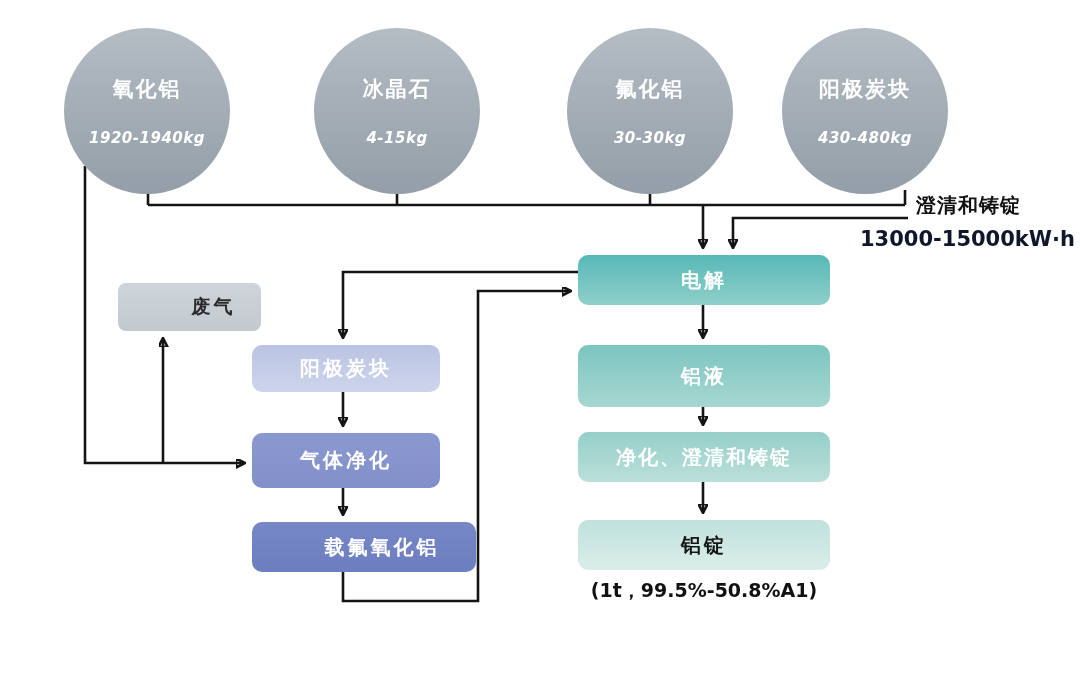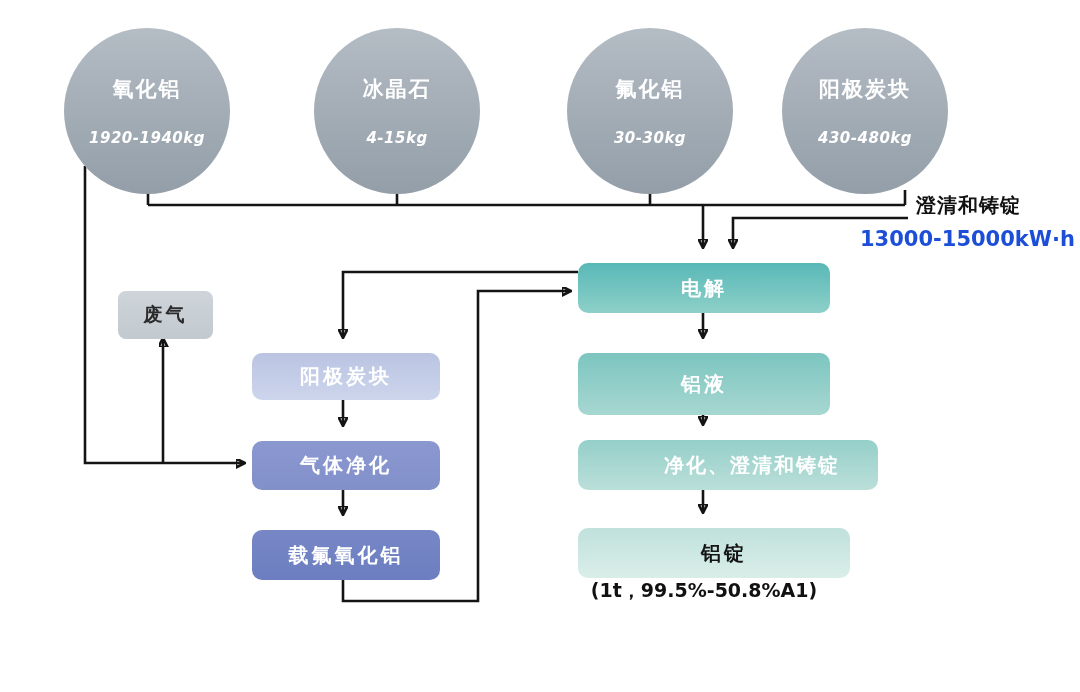"13000-15000kW·h" .energy-amt { color: #1d4ed8 -> #0f172a }
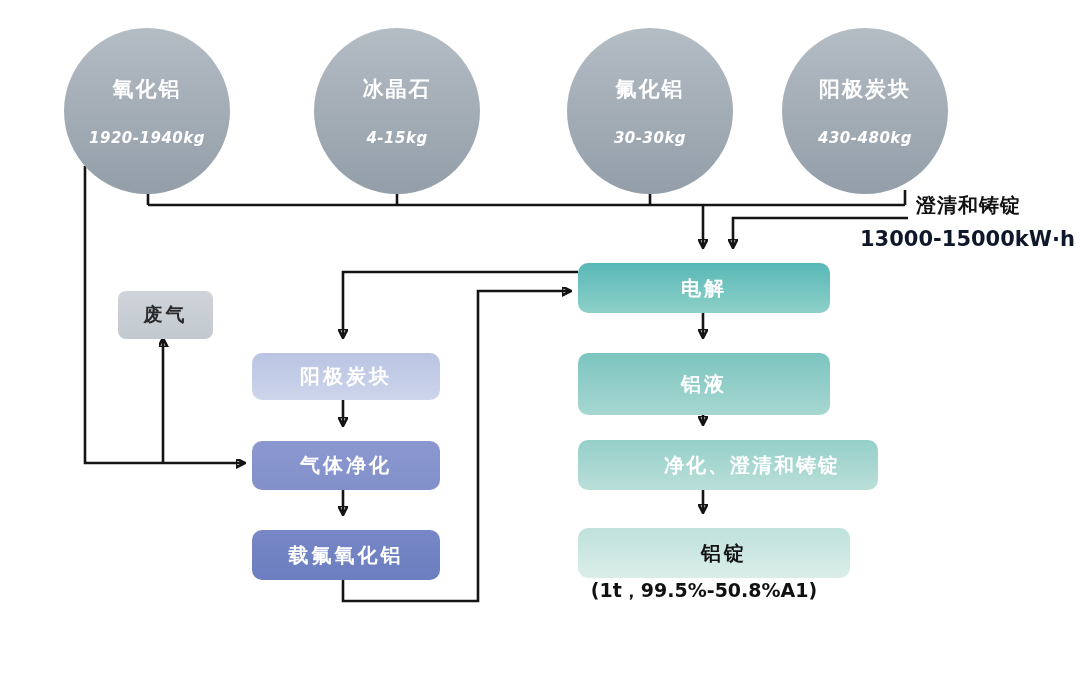"电解" .box { margin-top: 8px -> none }
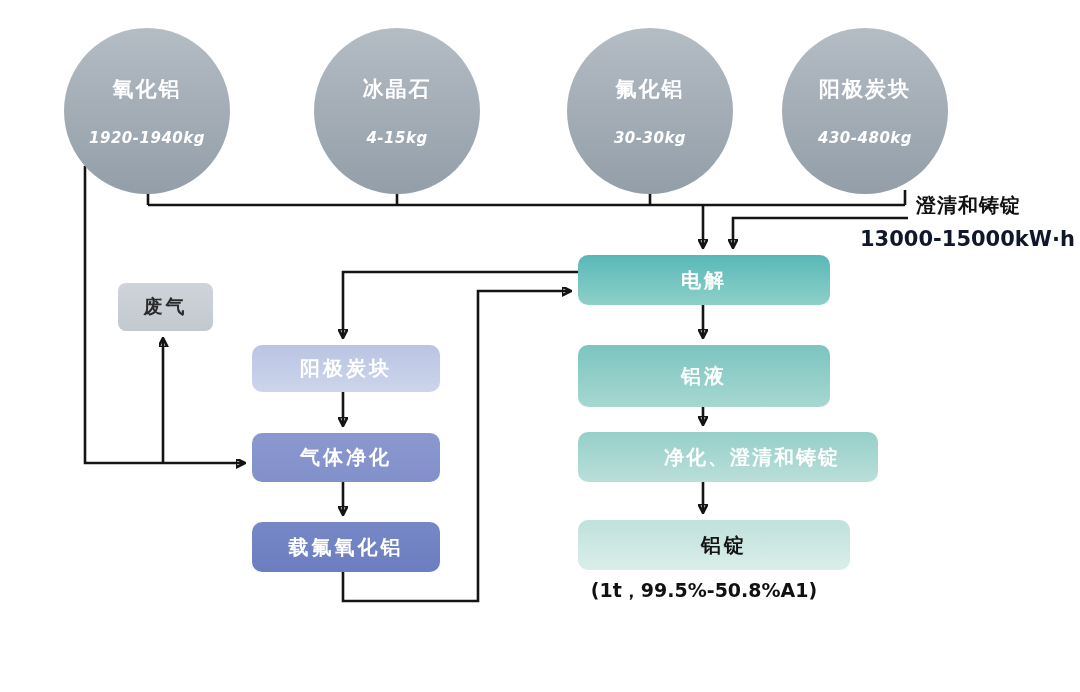"废气" .feiqi { padding-left: none -> 48px }
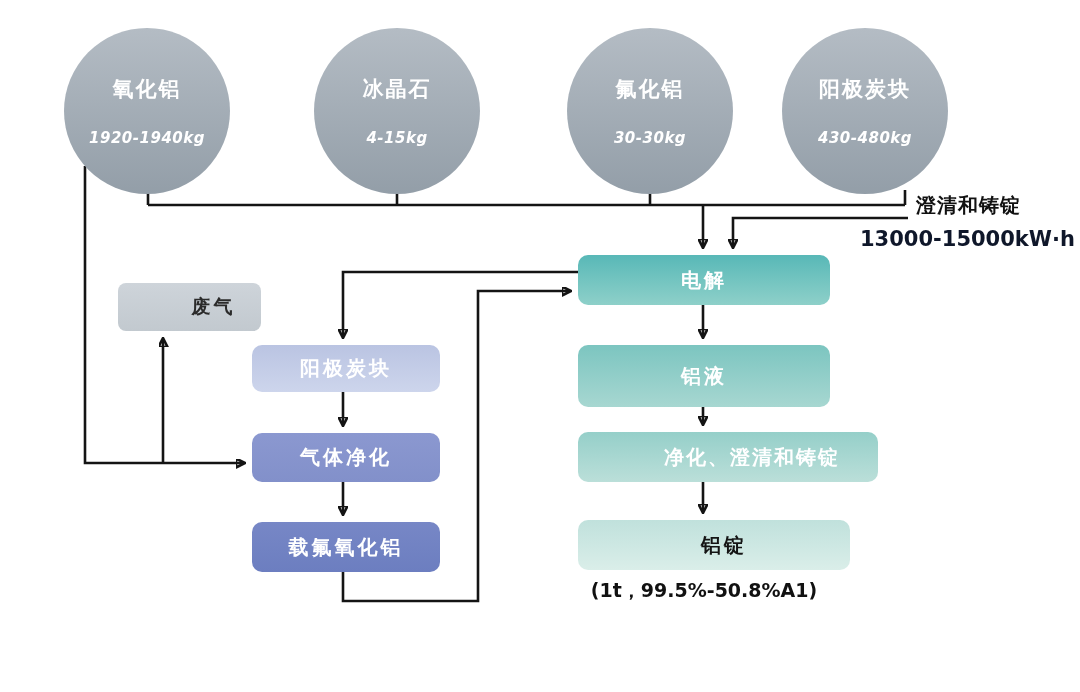"气体净化" .qitijinghua { height: 49px -> 55px }
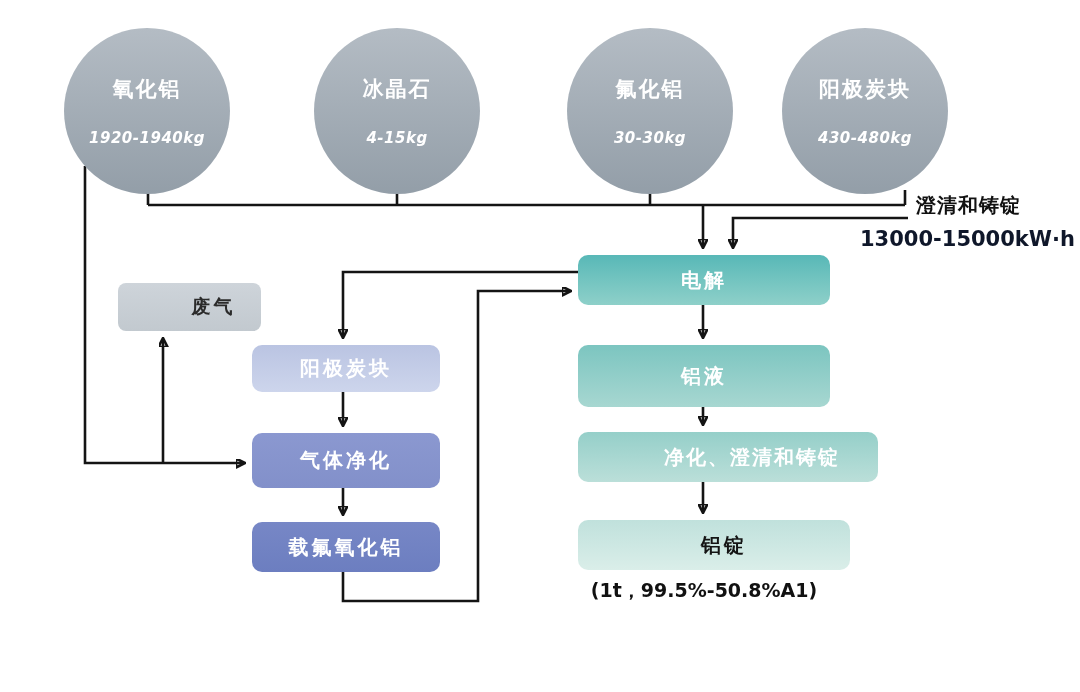"净化、澄清和铸锭" .jinghua { padding-left: 48px -> none }
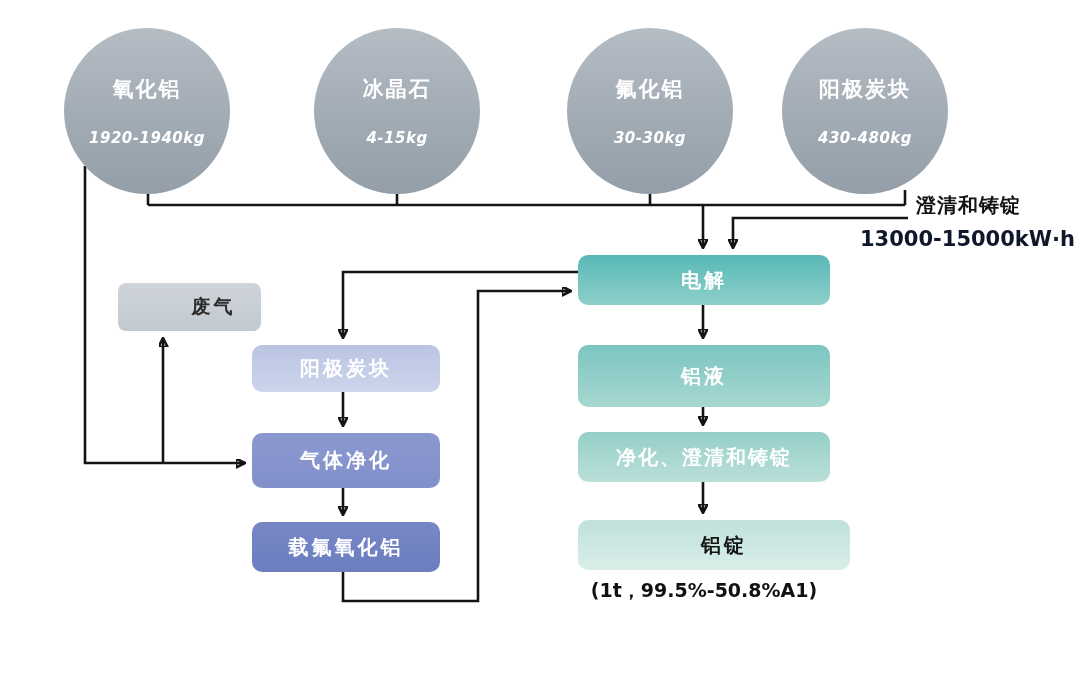"载氟氧化铝" .zaifu { padding-left: none -> 36px }
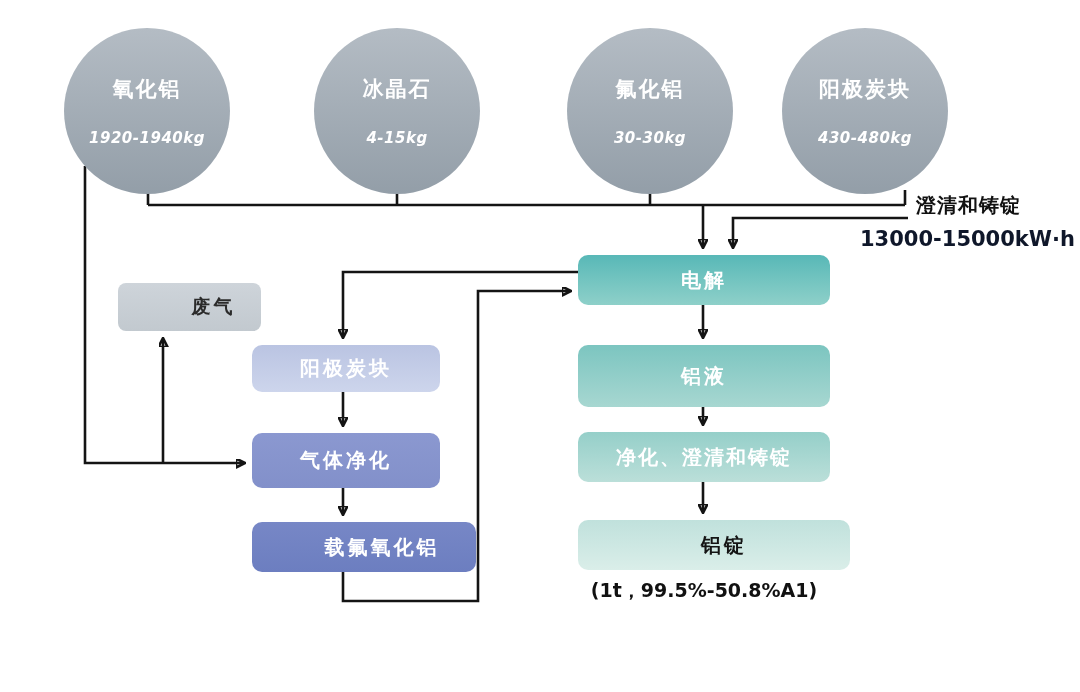"铝锭" .lvding { padding-left: 20px -> none }
